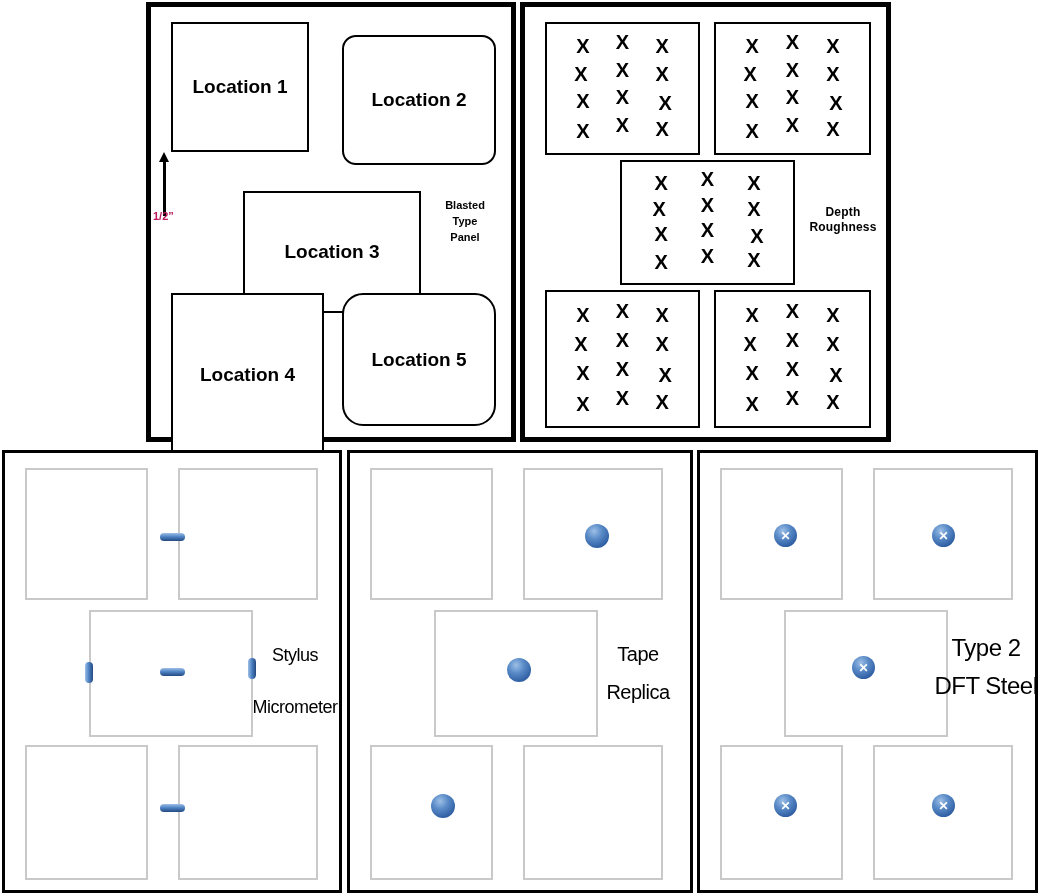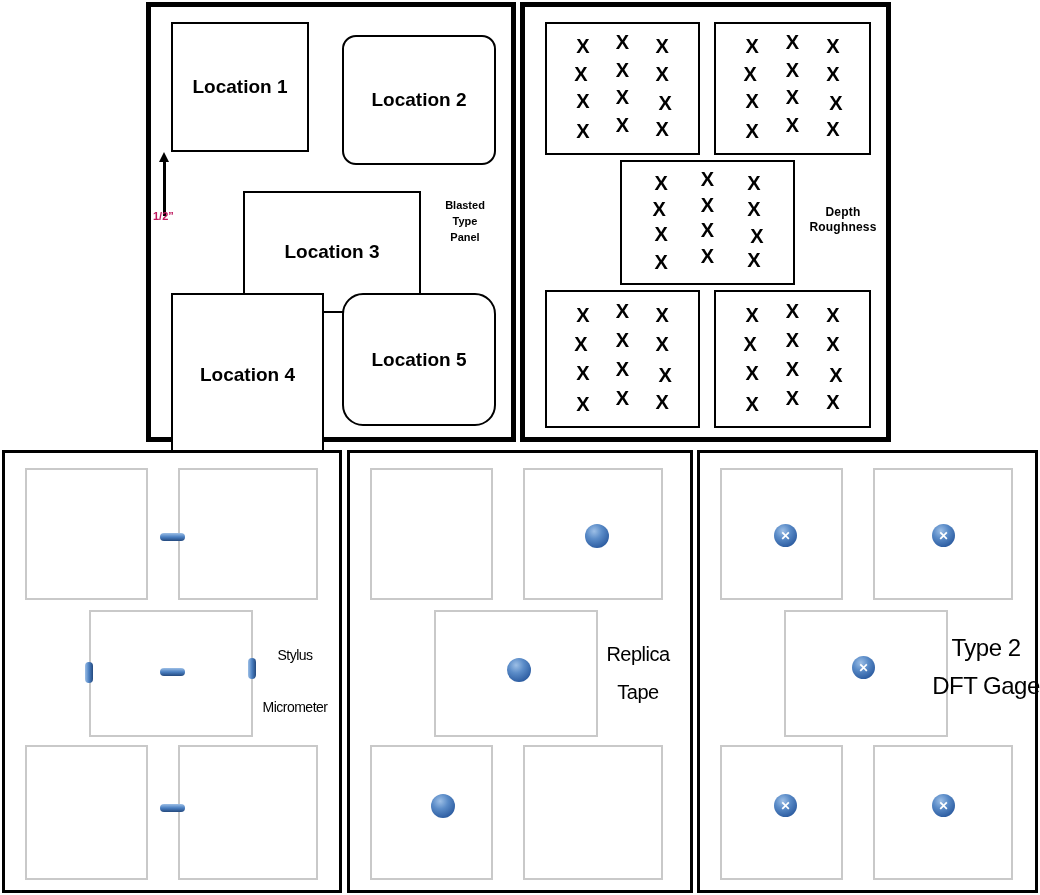"Stylus" #cap-stylus { font-size: 14px -> 18px }
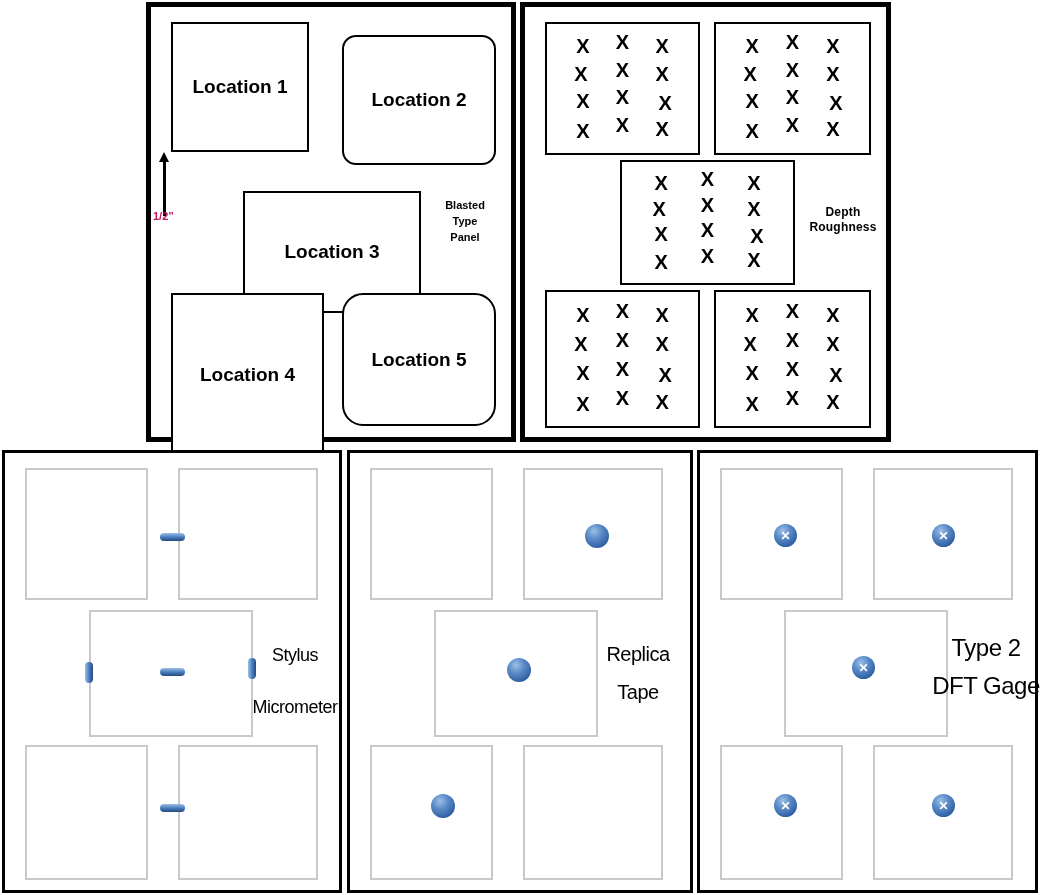"Replica" div { order: before "Tape" -> after "Tape" }
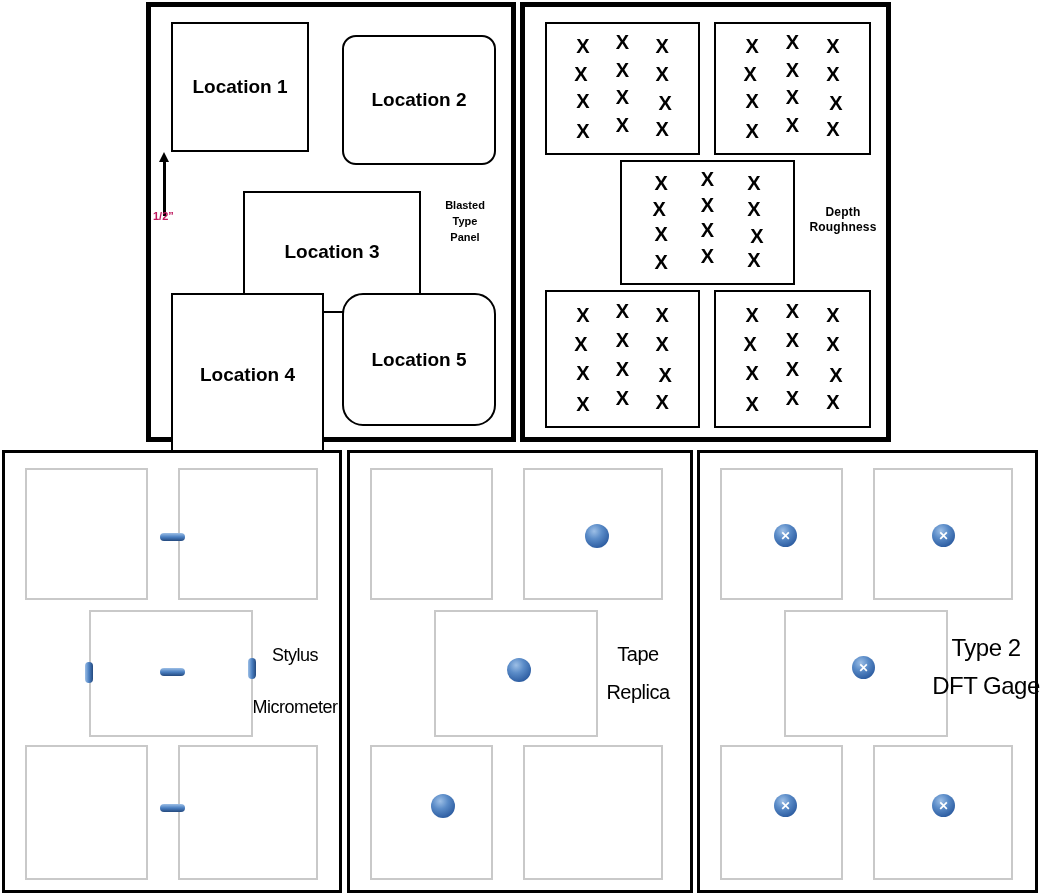"DFT Gage" div { text: Gage -> Steel }
